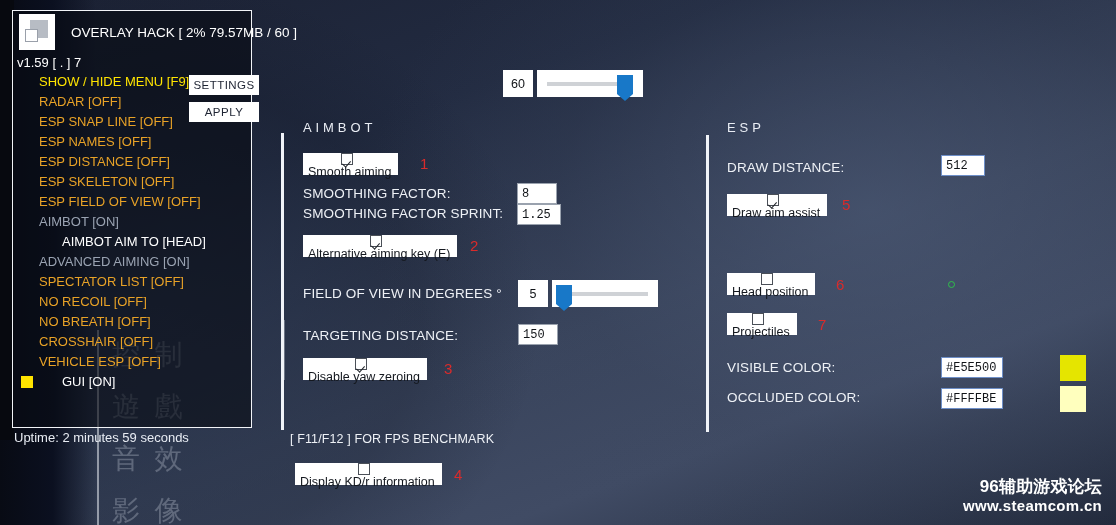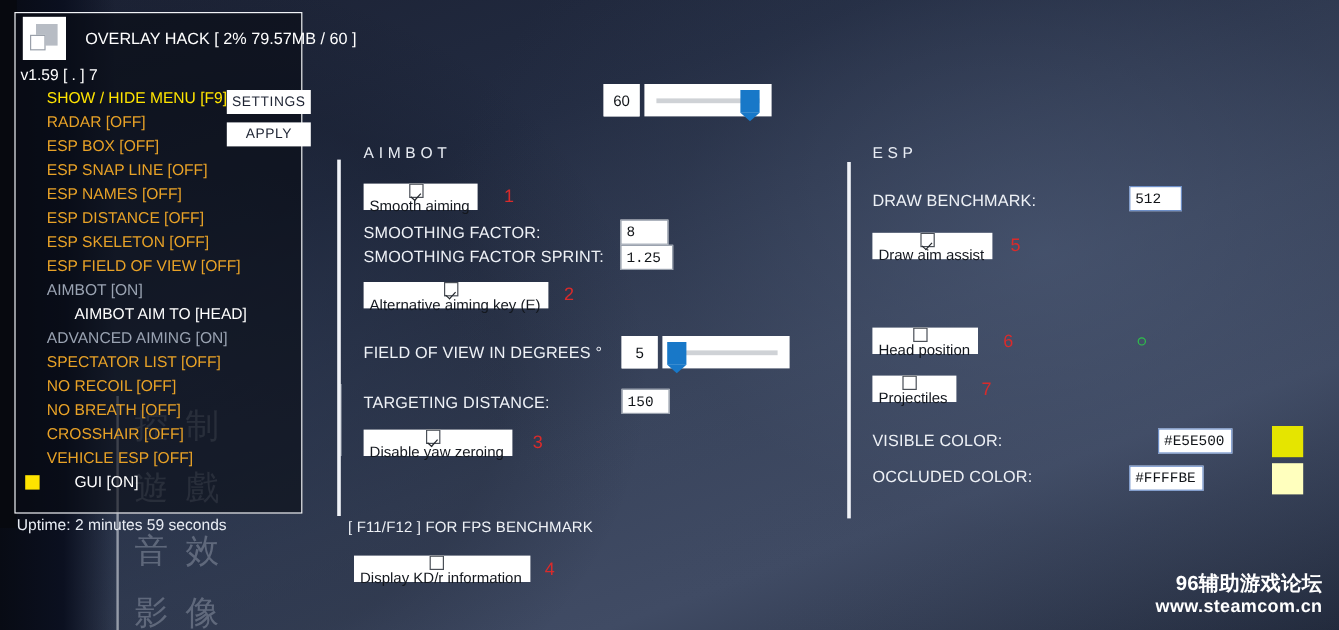"ESP BOX [OFF]" div.mrow { html: <div>ESP BOX [OFF]</div> -> none }
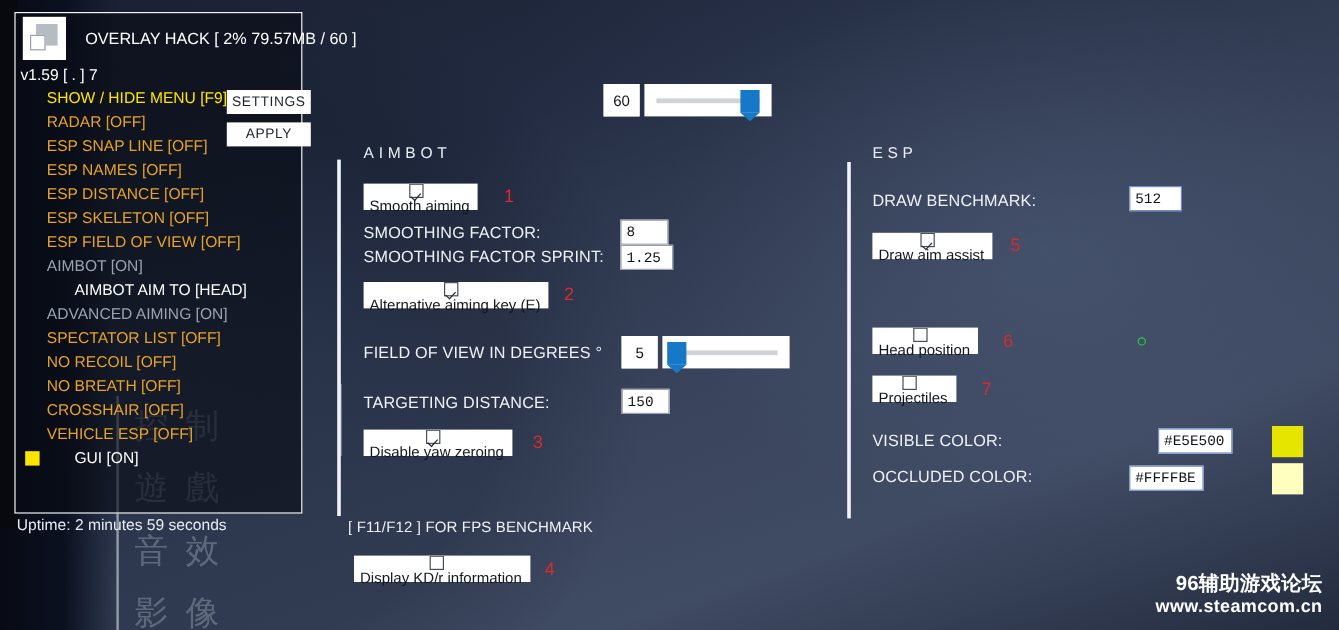"DRAW BENCHMARK:" div.lbl { text: BENCHMARK -> DISTANCE }
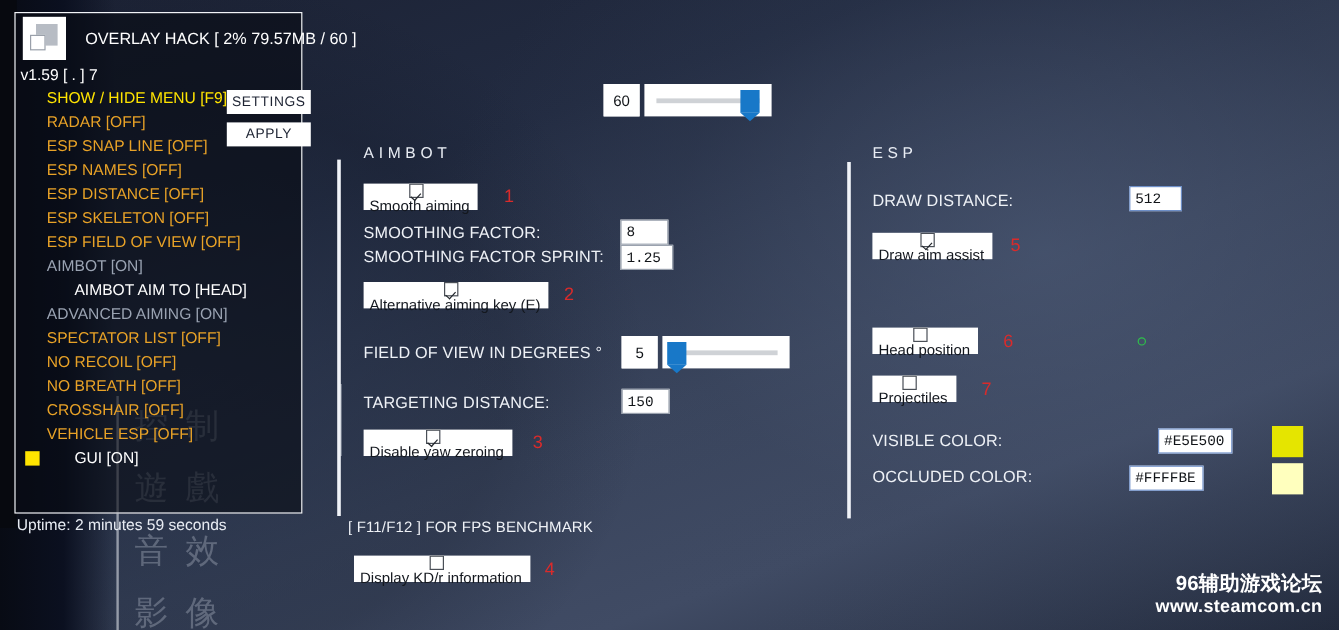"#E5E500" div.tbox { margin-left: 24px -> none }
